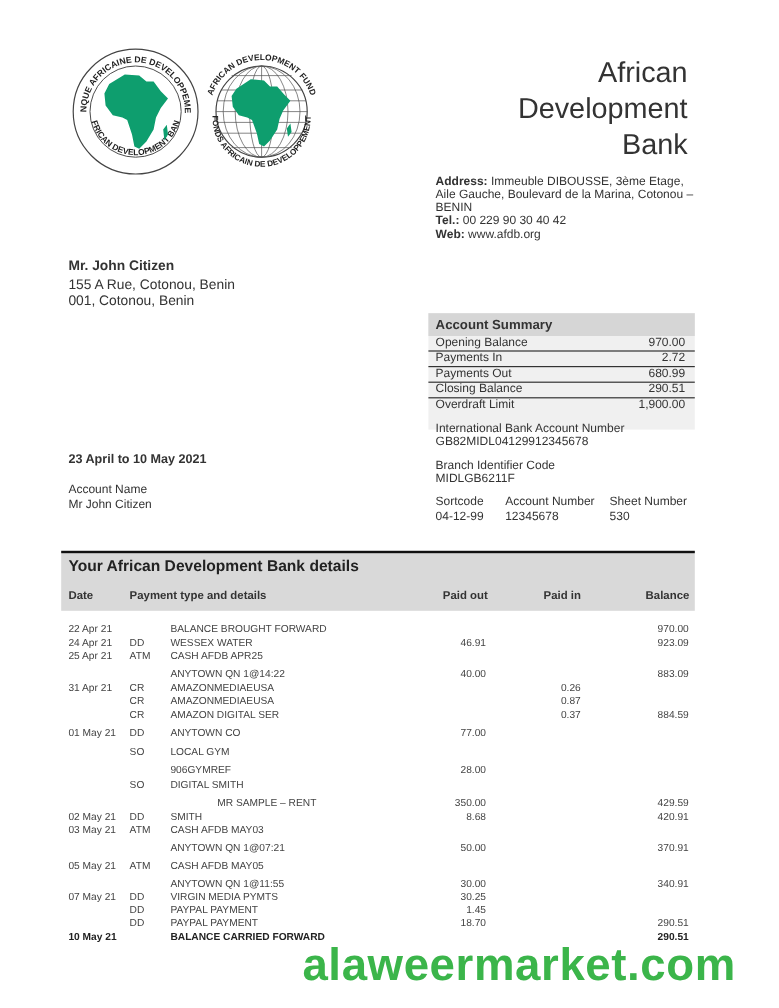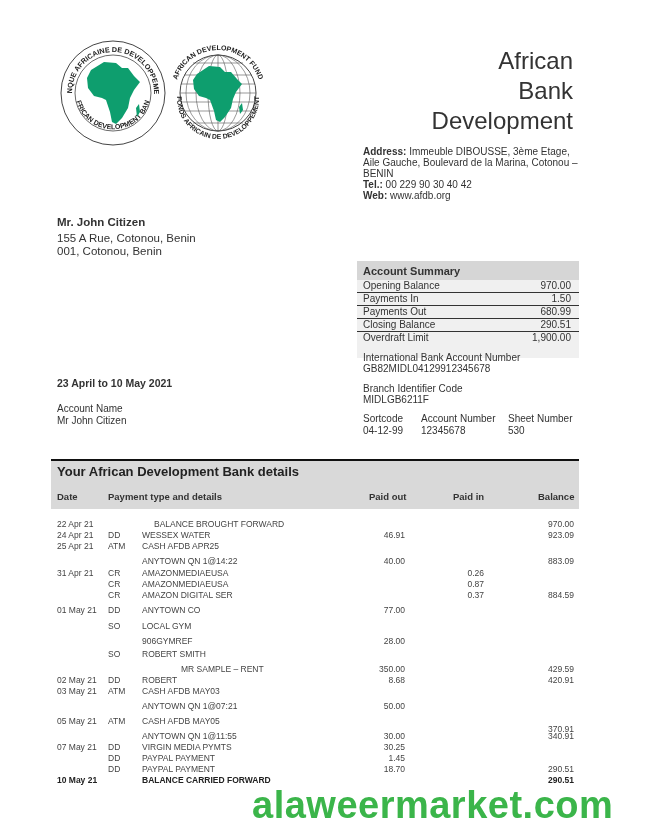"Bank" div { order: before "Development" -> after "Development" }
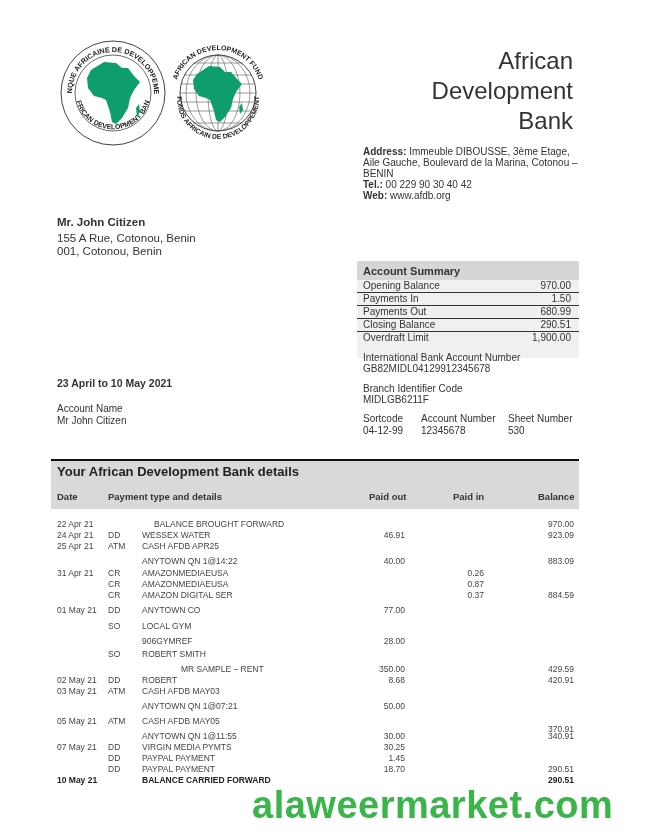"1.50" span { text: 1.50 -> 2.72 }
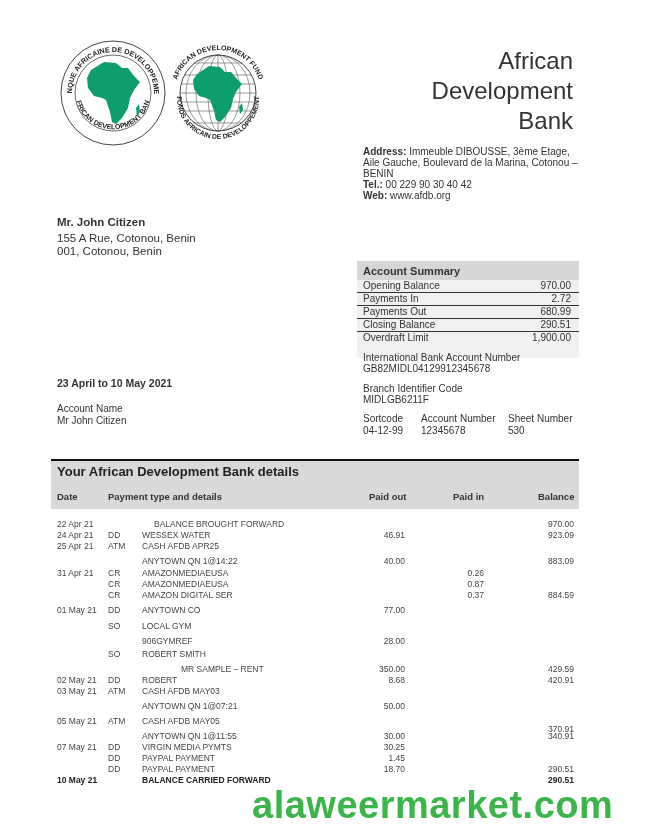"BALANCE BROUGHT FORWARD" div.tx { margin-left: 12px -> none }
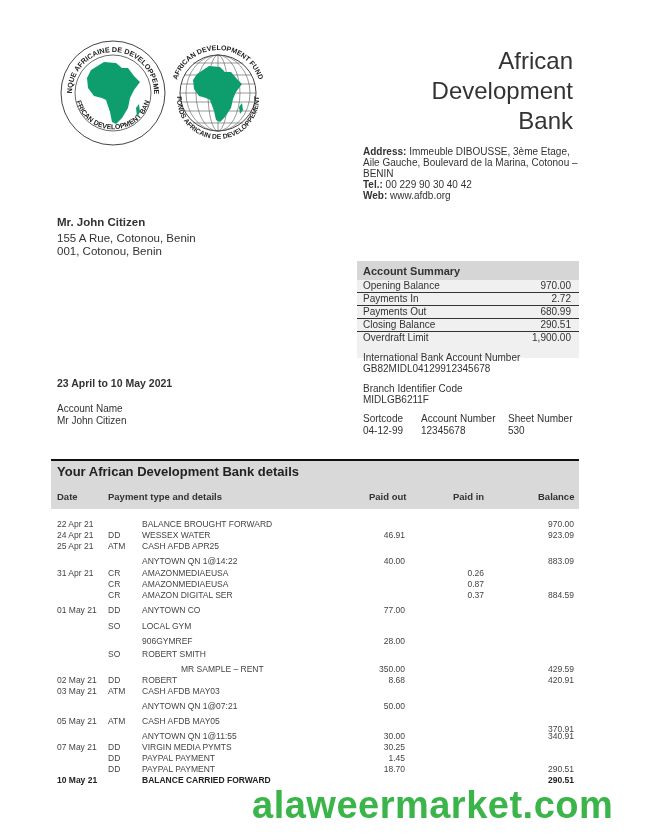"ROBERT SMITH" div.tx { text: ROBERT -> DIGITAL }
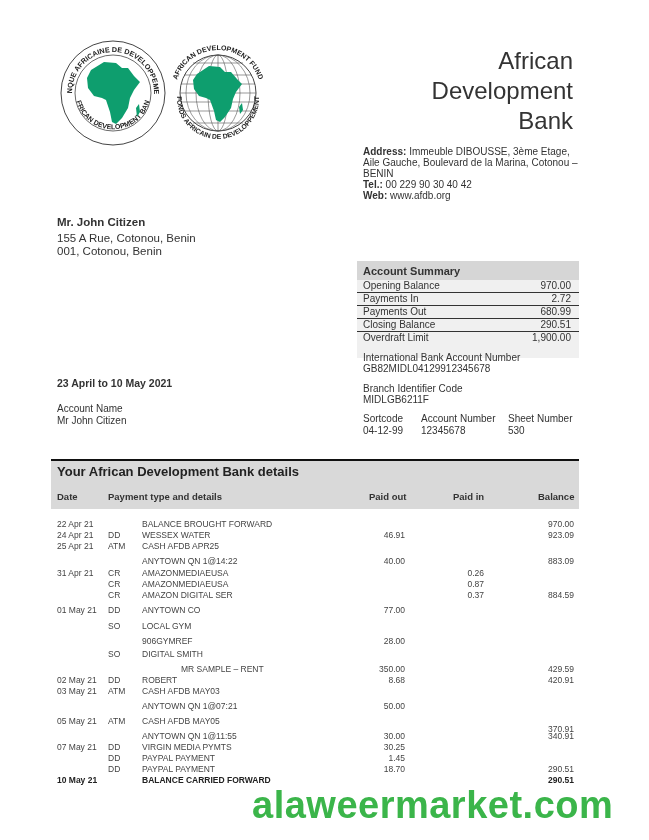"ROBERT" div.tx { text: ROBERT -> SMITH }
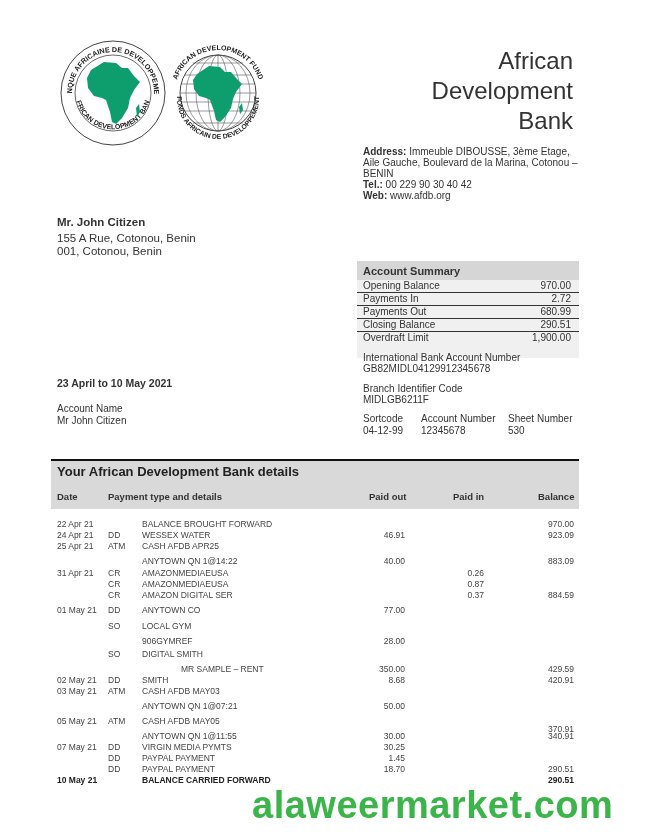"370.91" div.tx { margin-top: 23px -> none }
